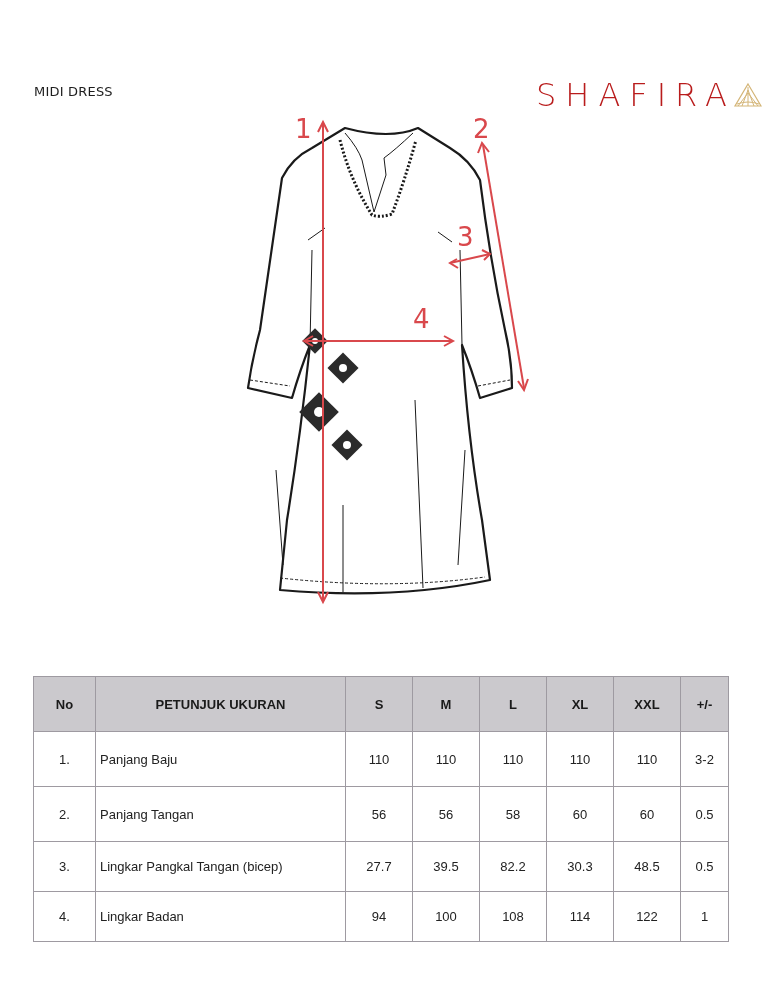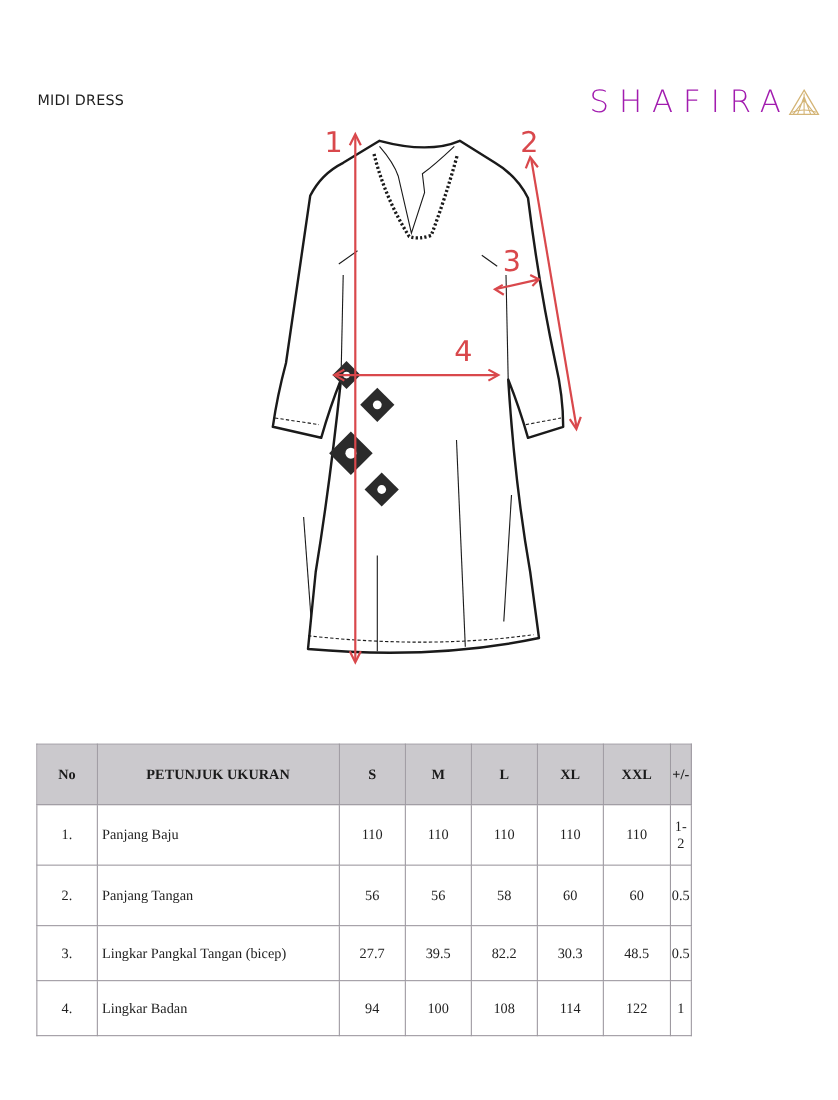"SHAFIRA" .brand-text { color: #a21caf -> #b91c1c; font-size: 28px -> 32px }
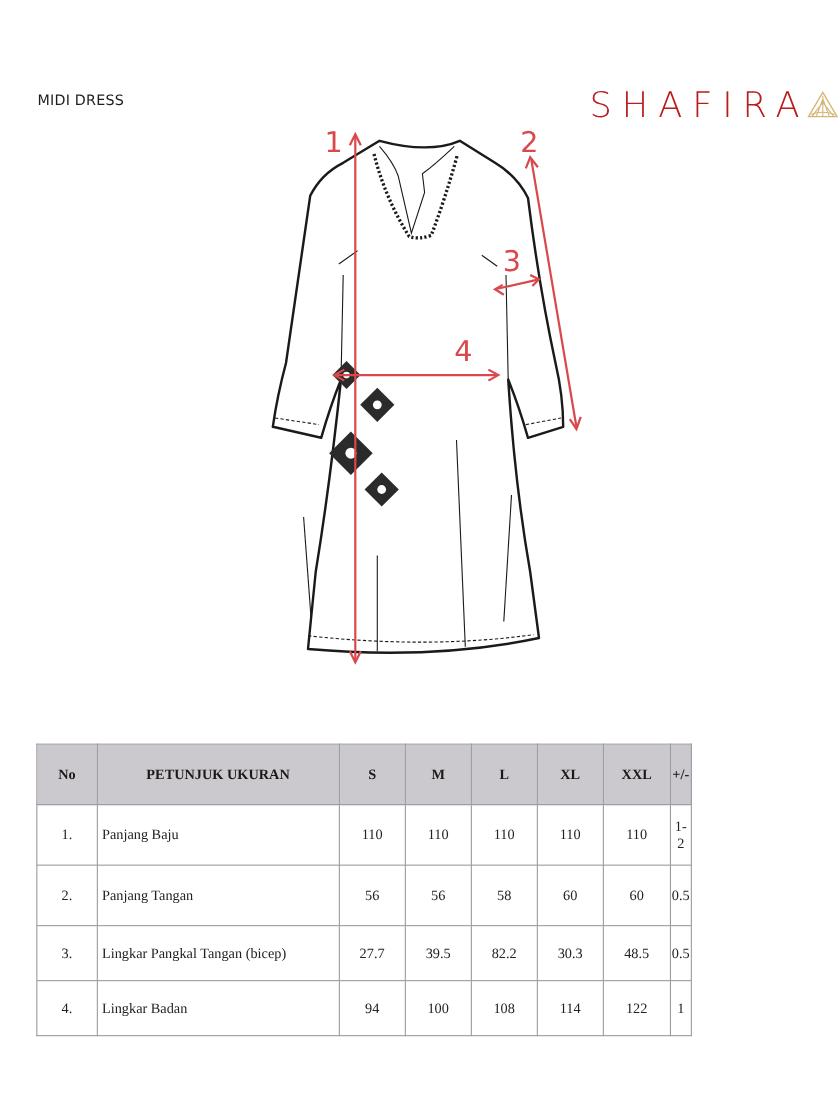"No" table.size { font-family: Liberation Serif, serif -> Liberation Sans, sans-serif; width: 596px -> 696px }
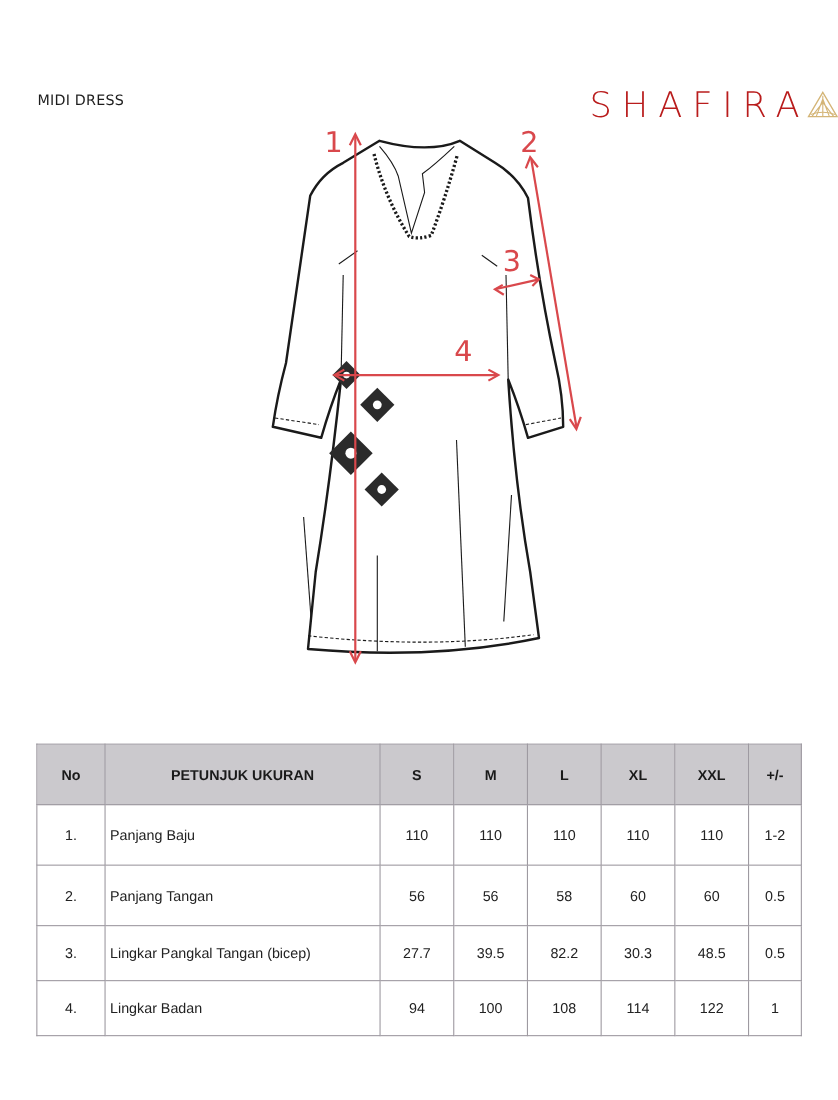"1-2" td { text: 1-2 -> 3-2 }
